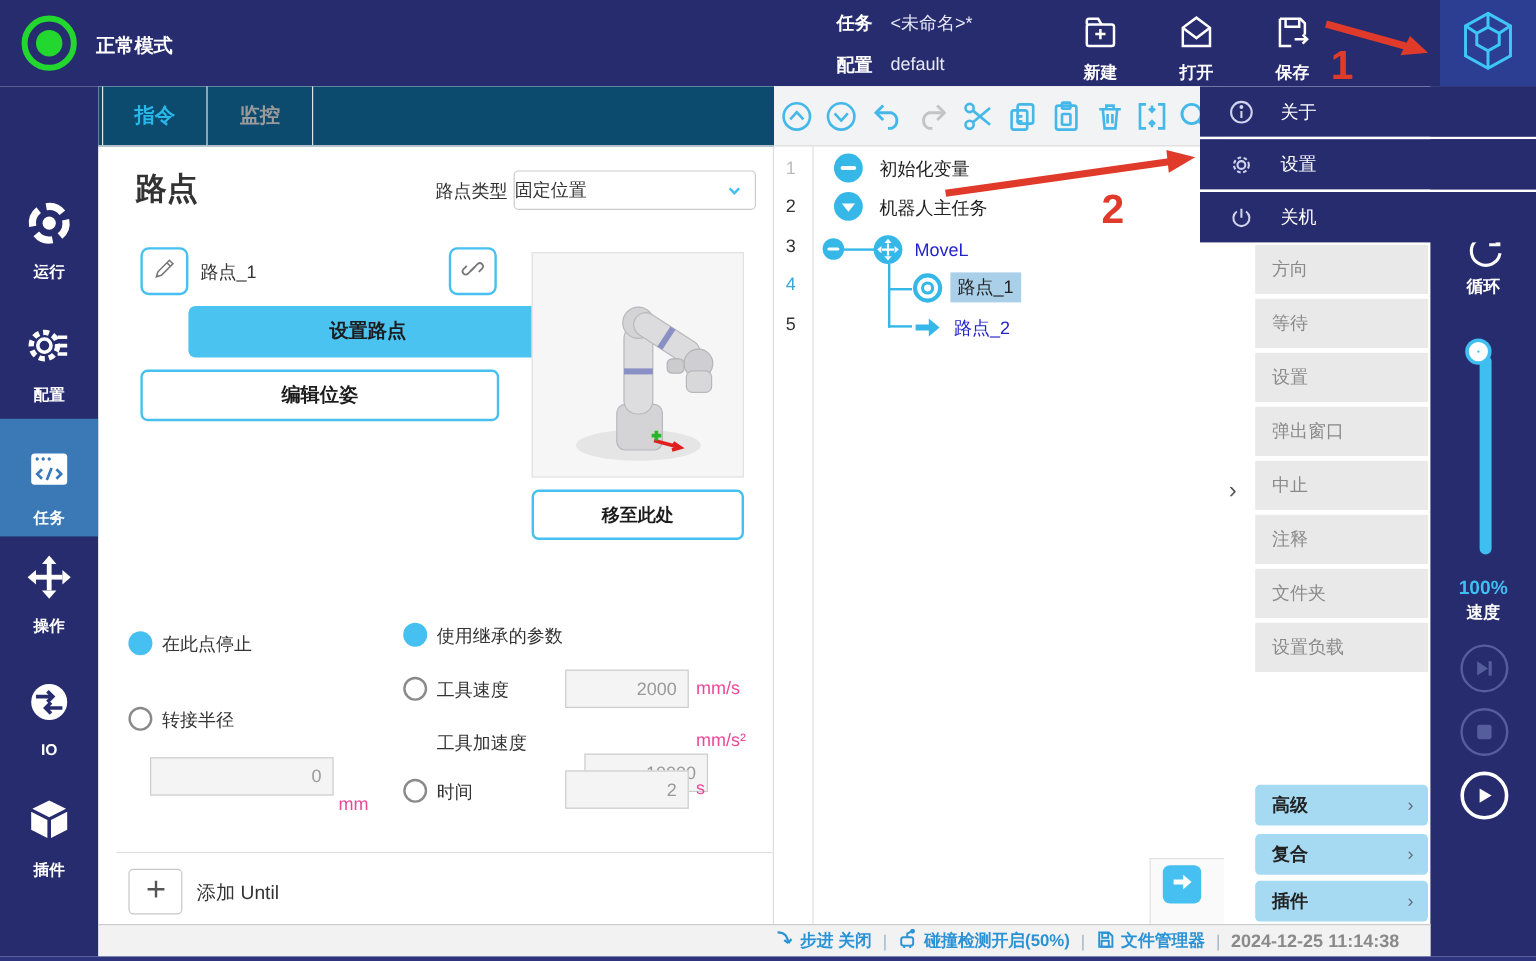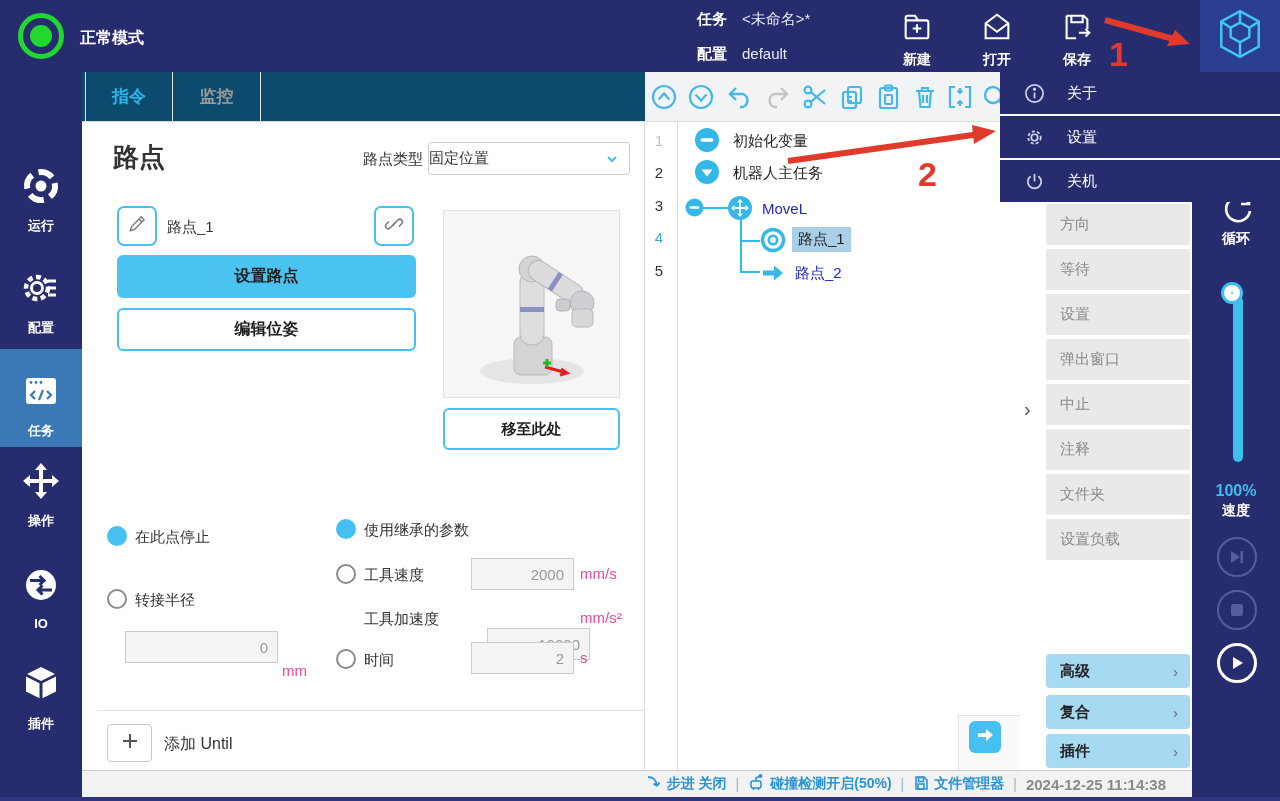"设置路点" .btn-fill { margin-left: none -> 40px }
